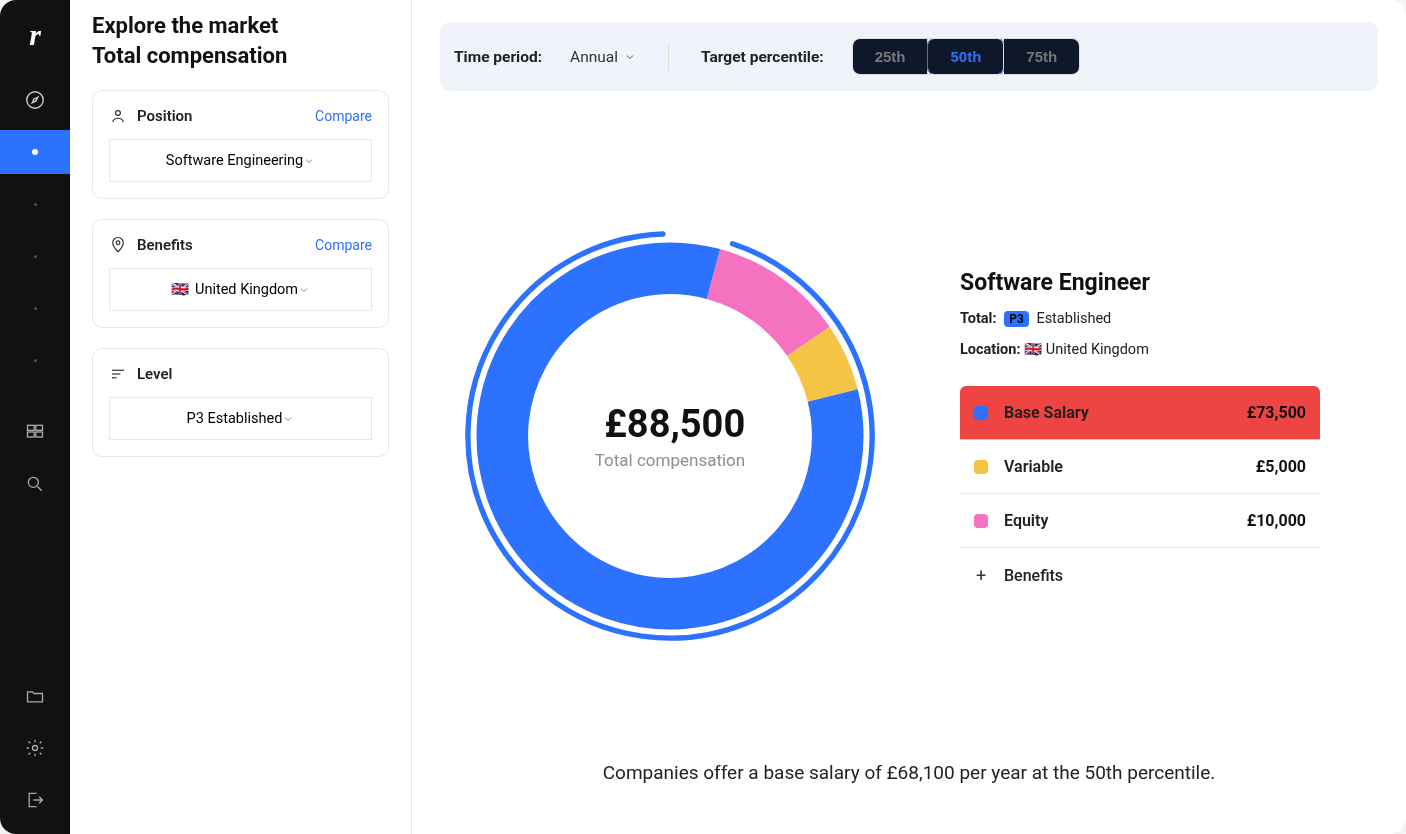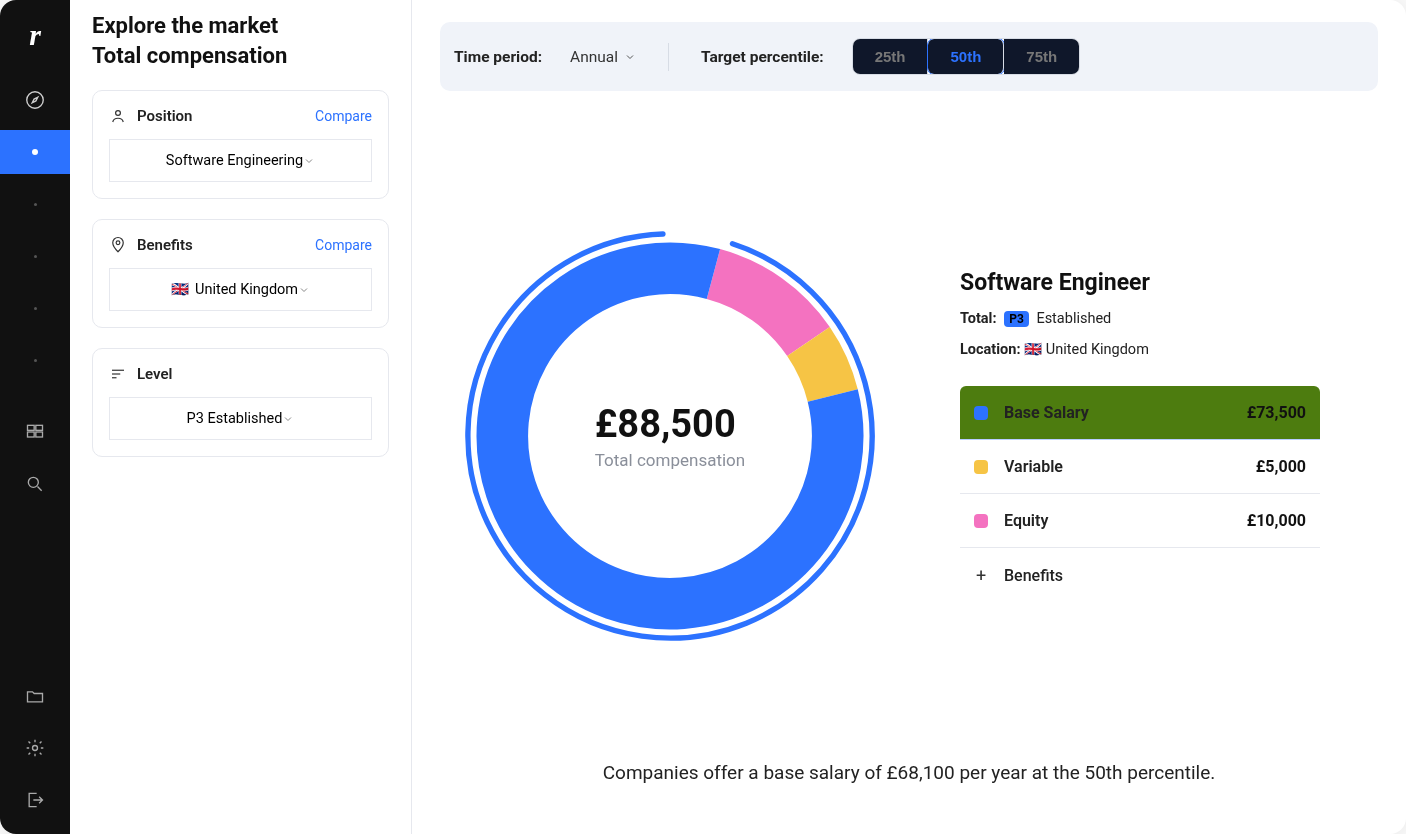"£88,500" .donutcenter { text-align: left -> right }
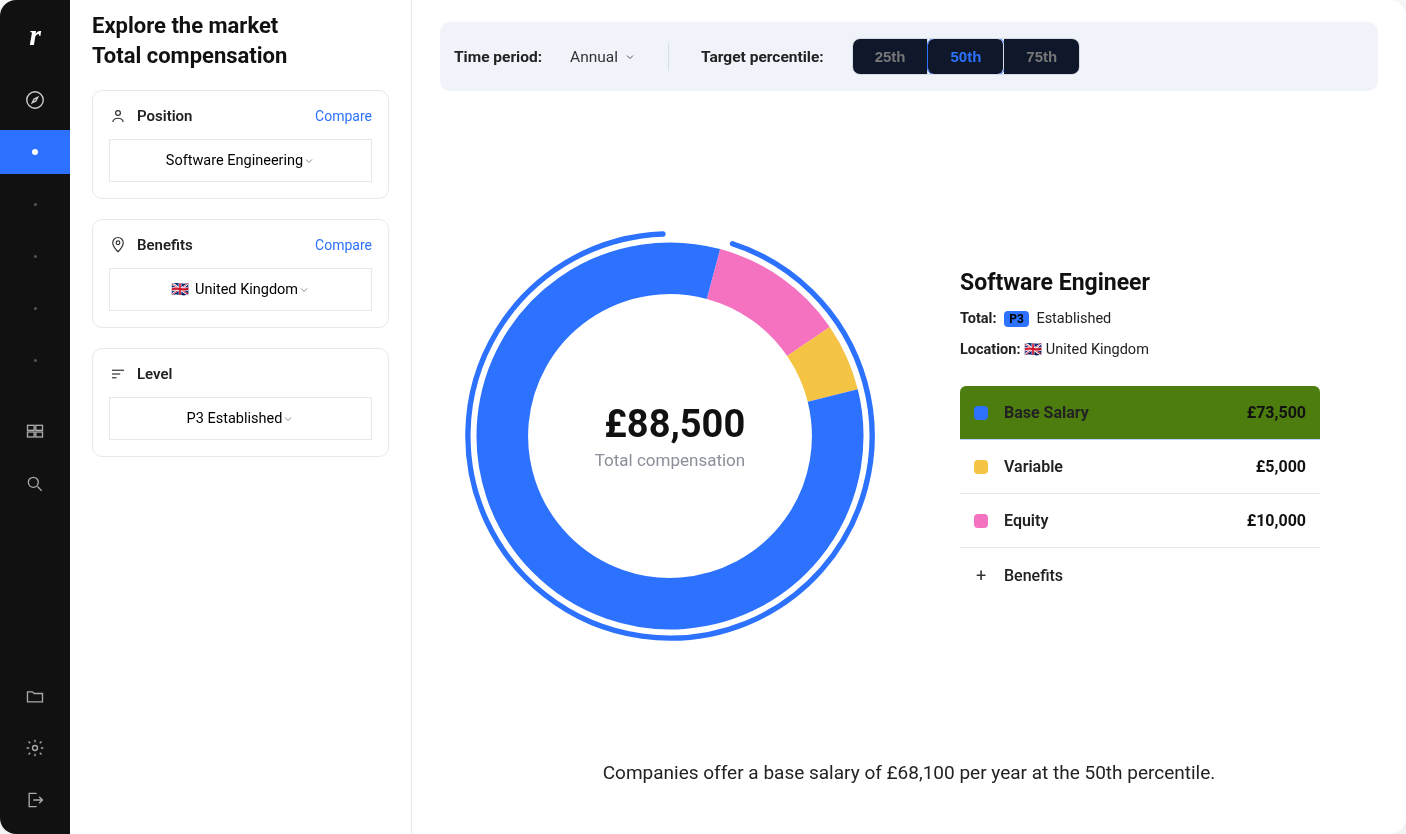"Base Salary" .breakdown .brow.hl { background: #4d7c0f -> #ef4444 }
